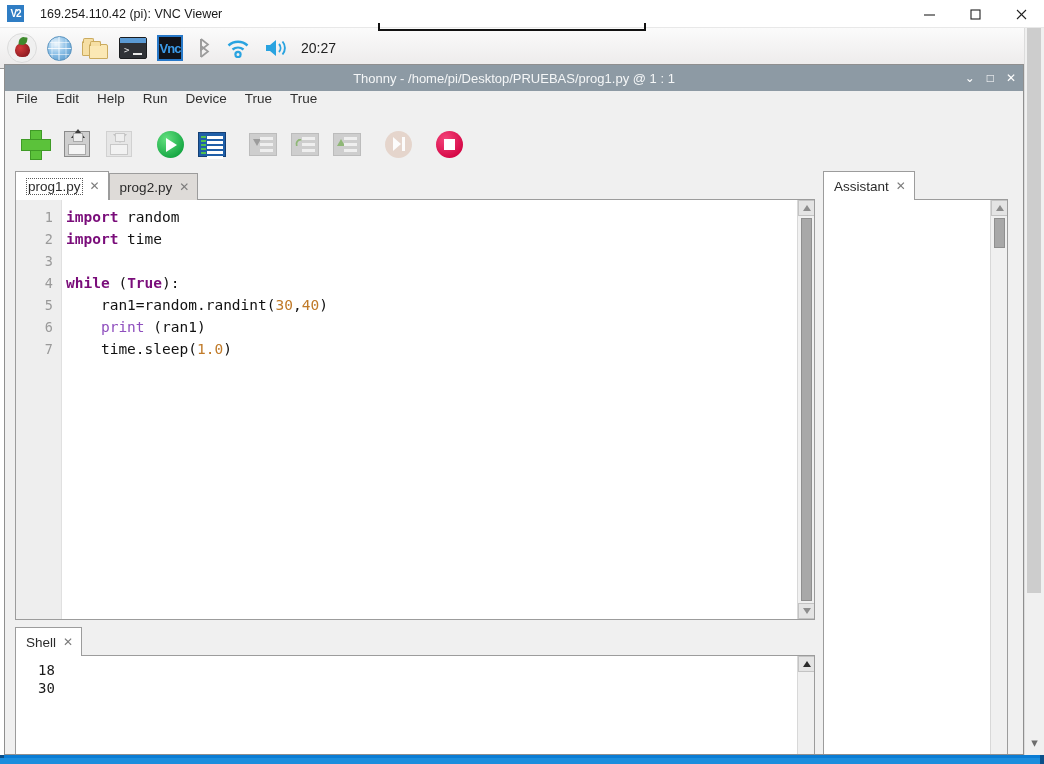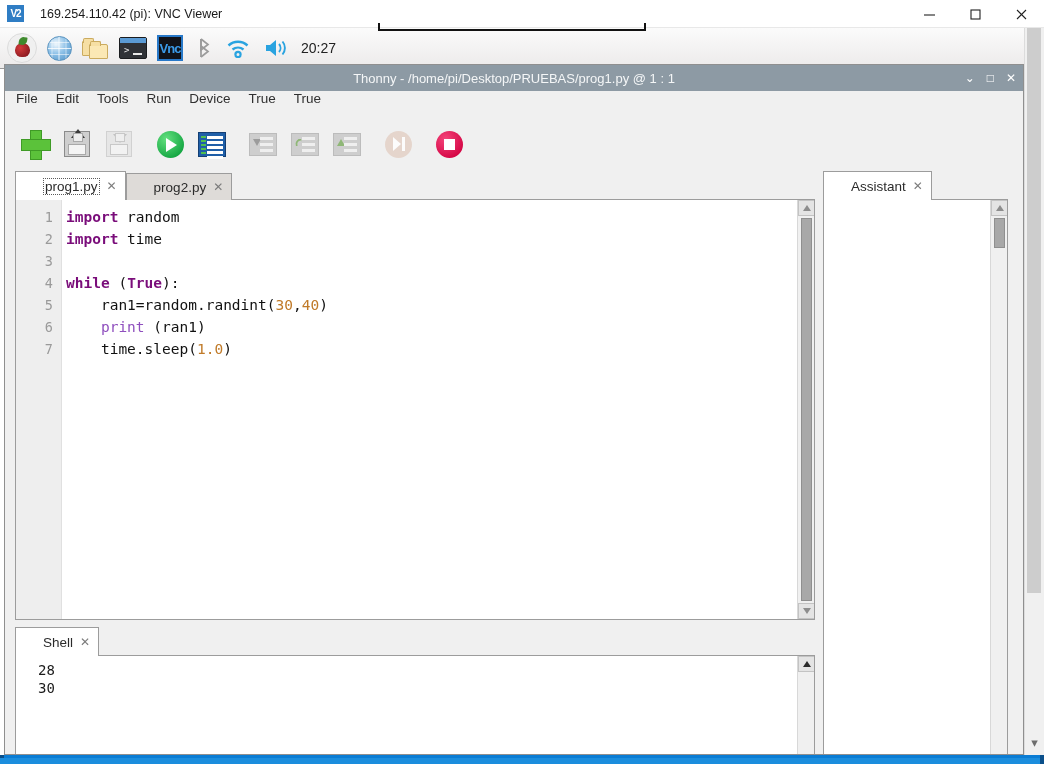"Tools" div.th-menu { text: Tools -> Help }
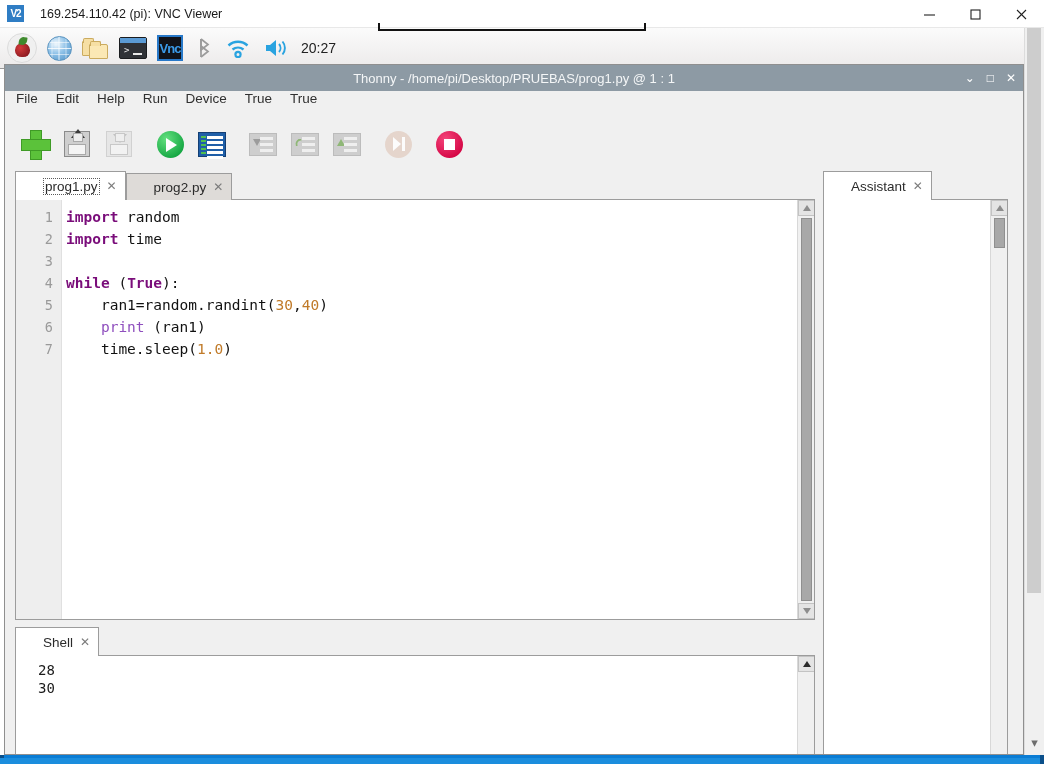"prog1.py" .tab { padding: 0 8px 0 27px -> 0 8px 0 10px }
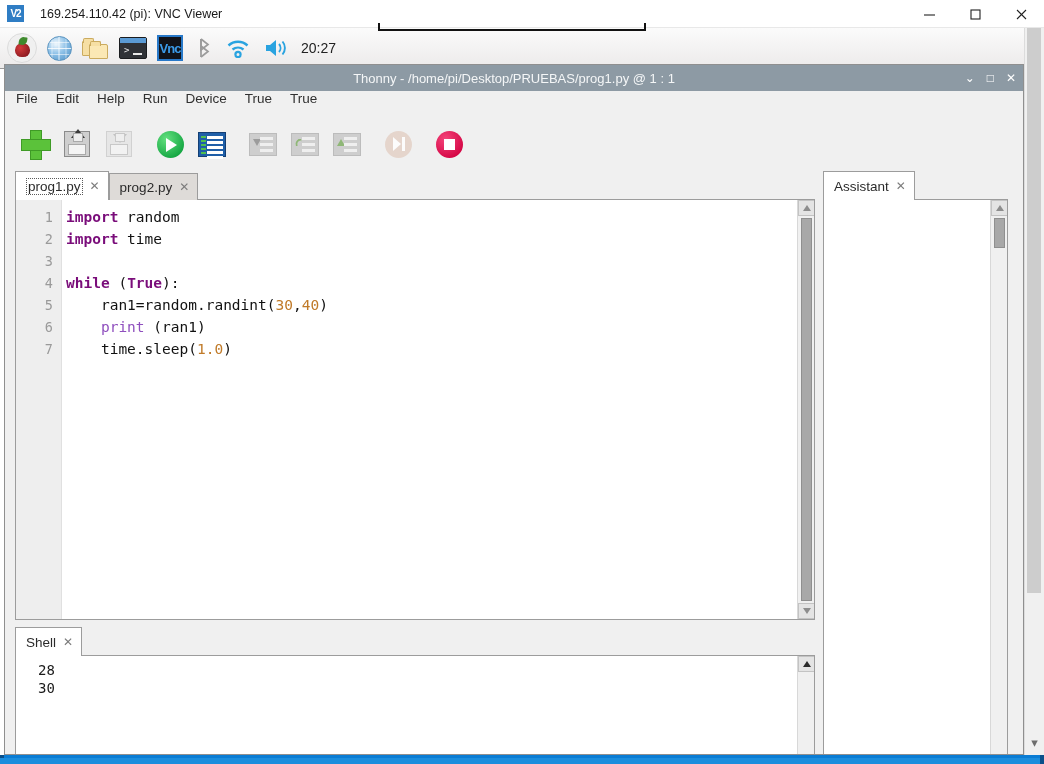"28" div { text: 28 -> 18 }
